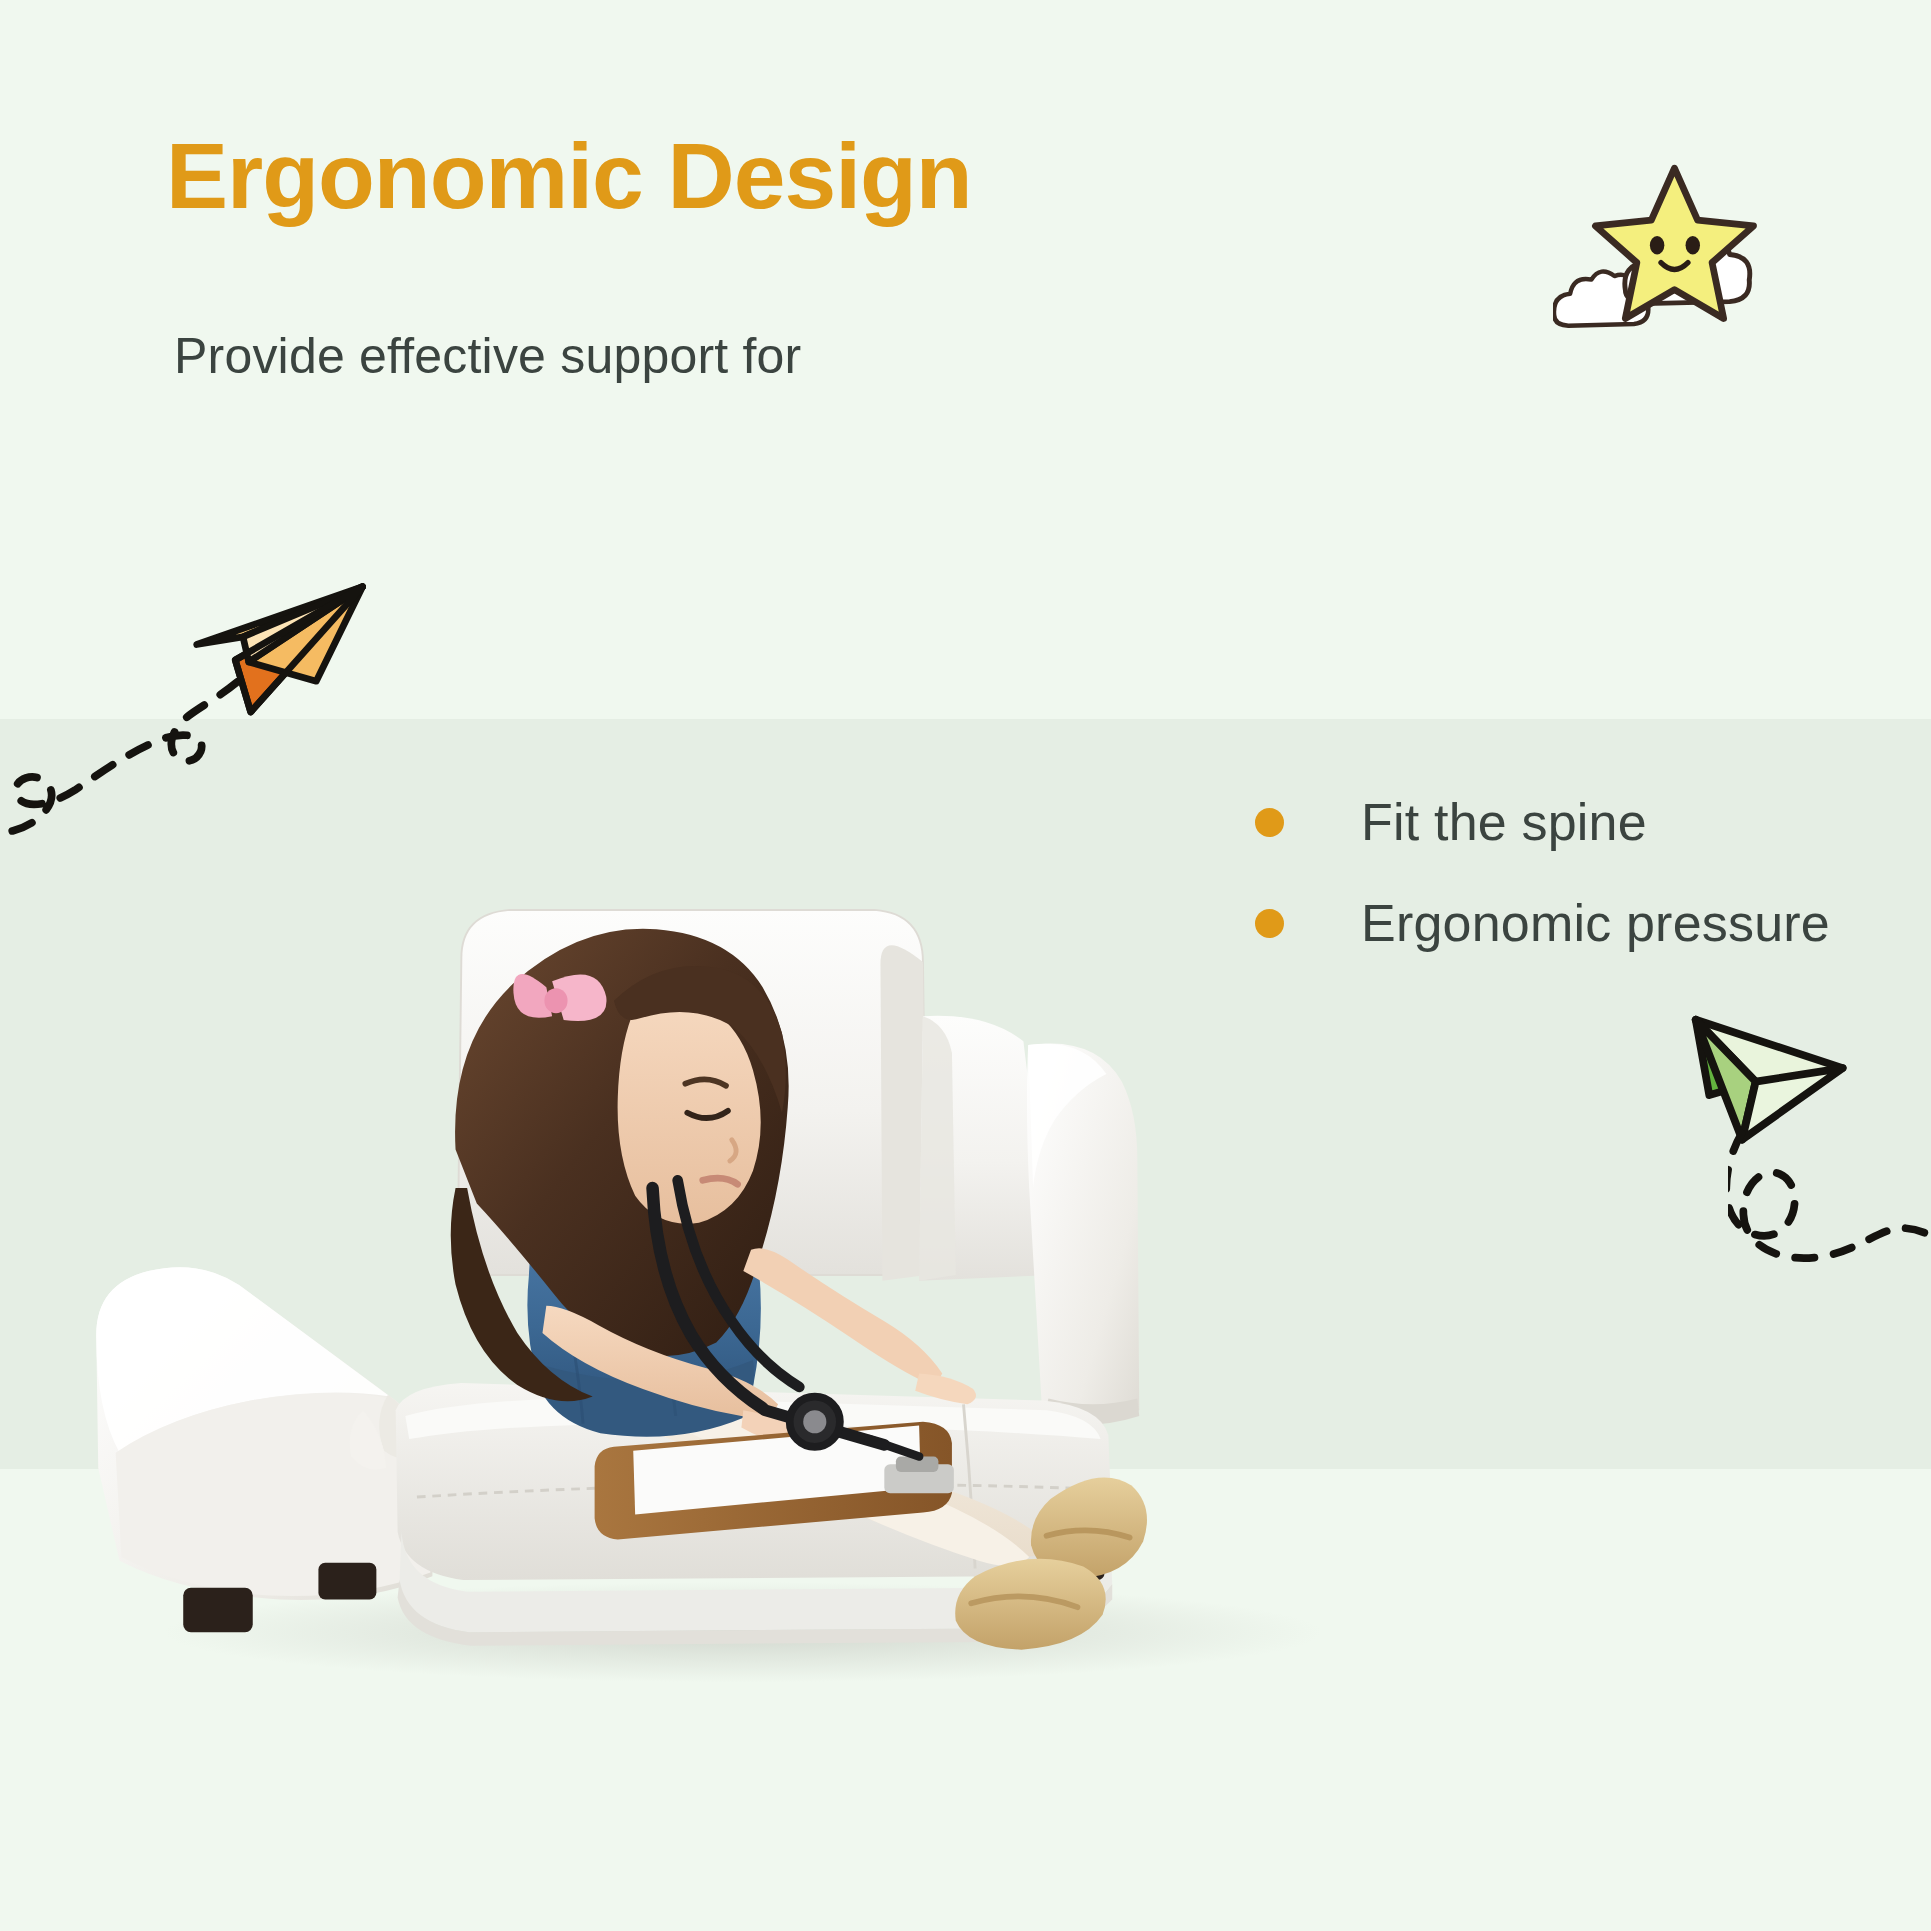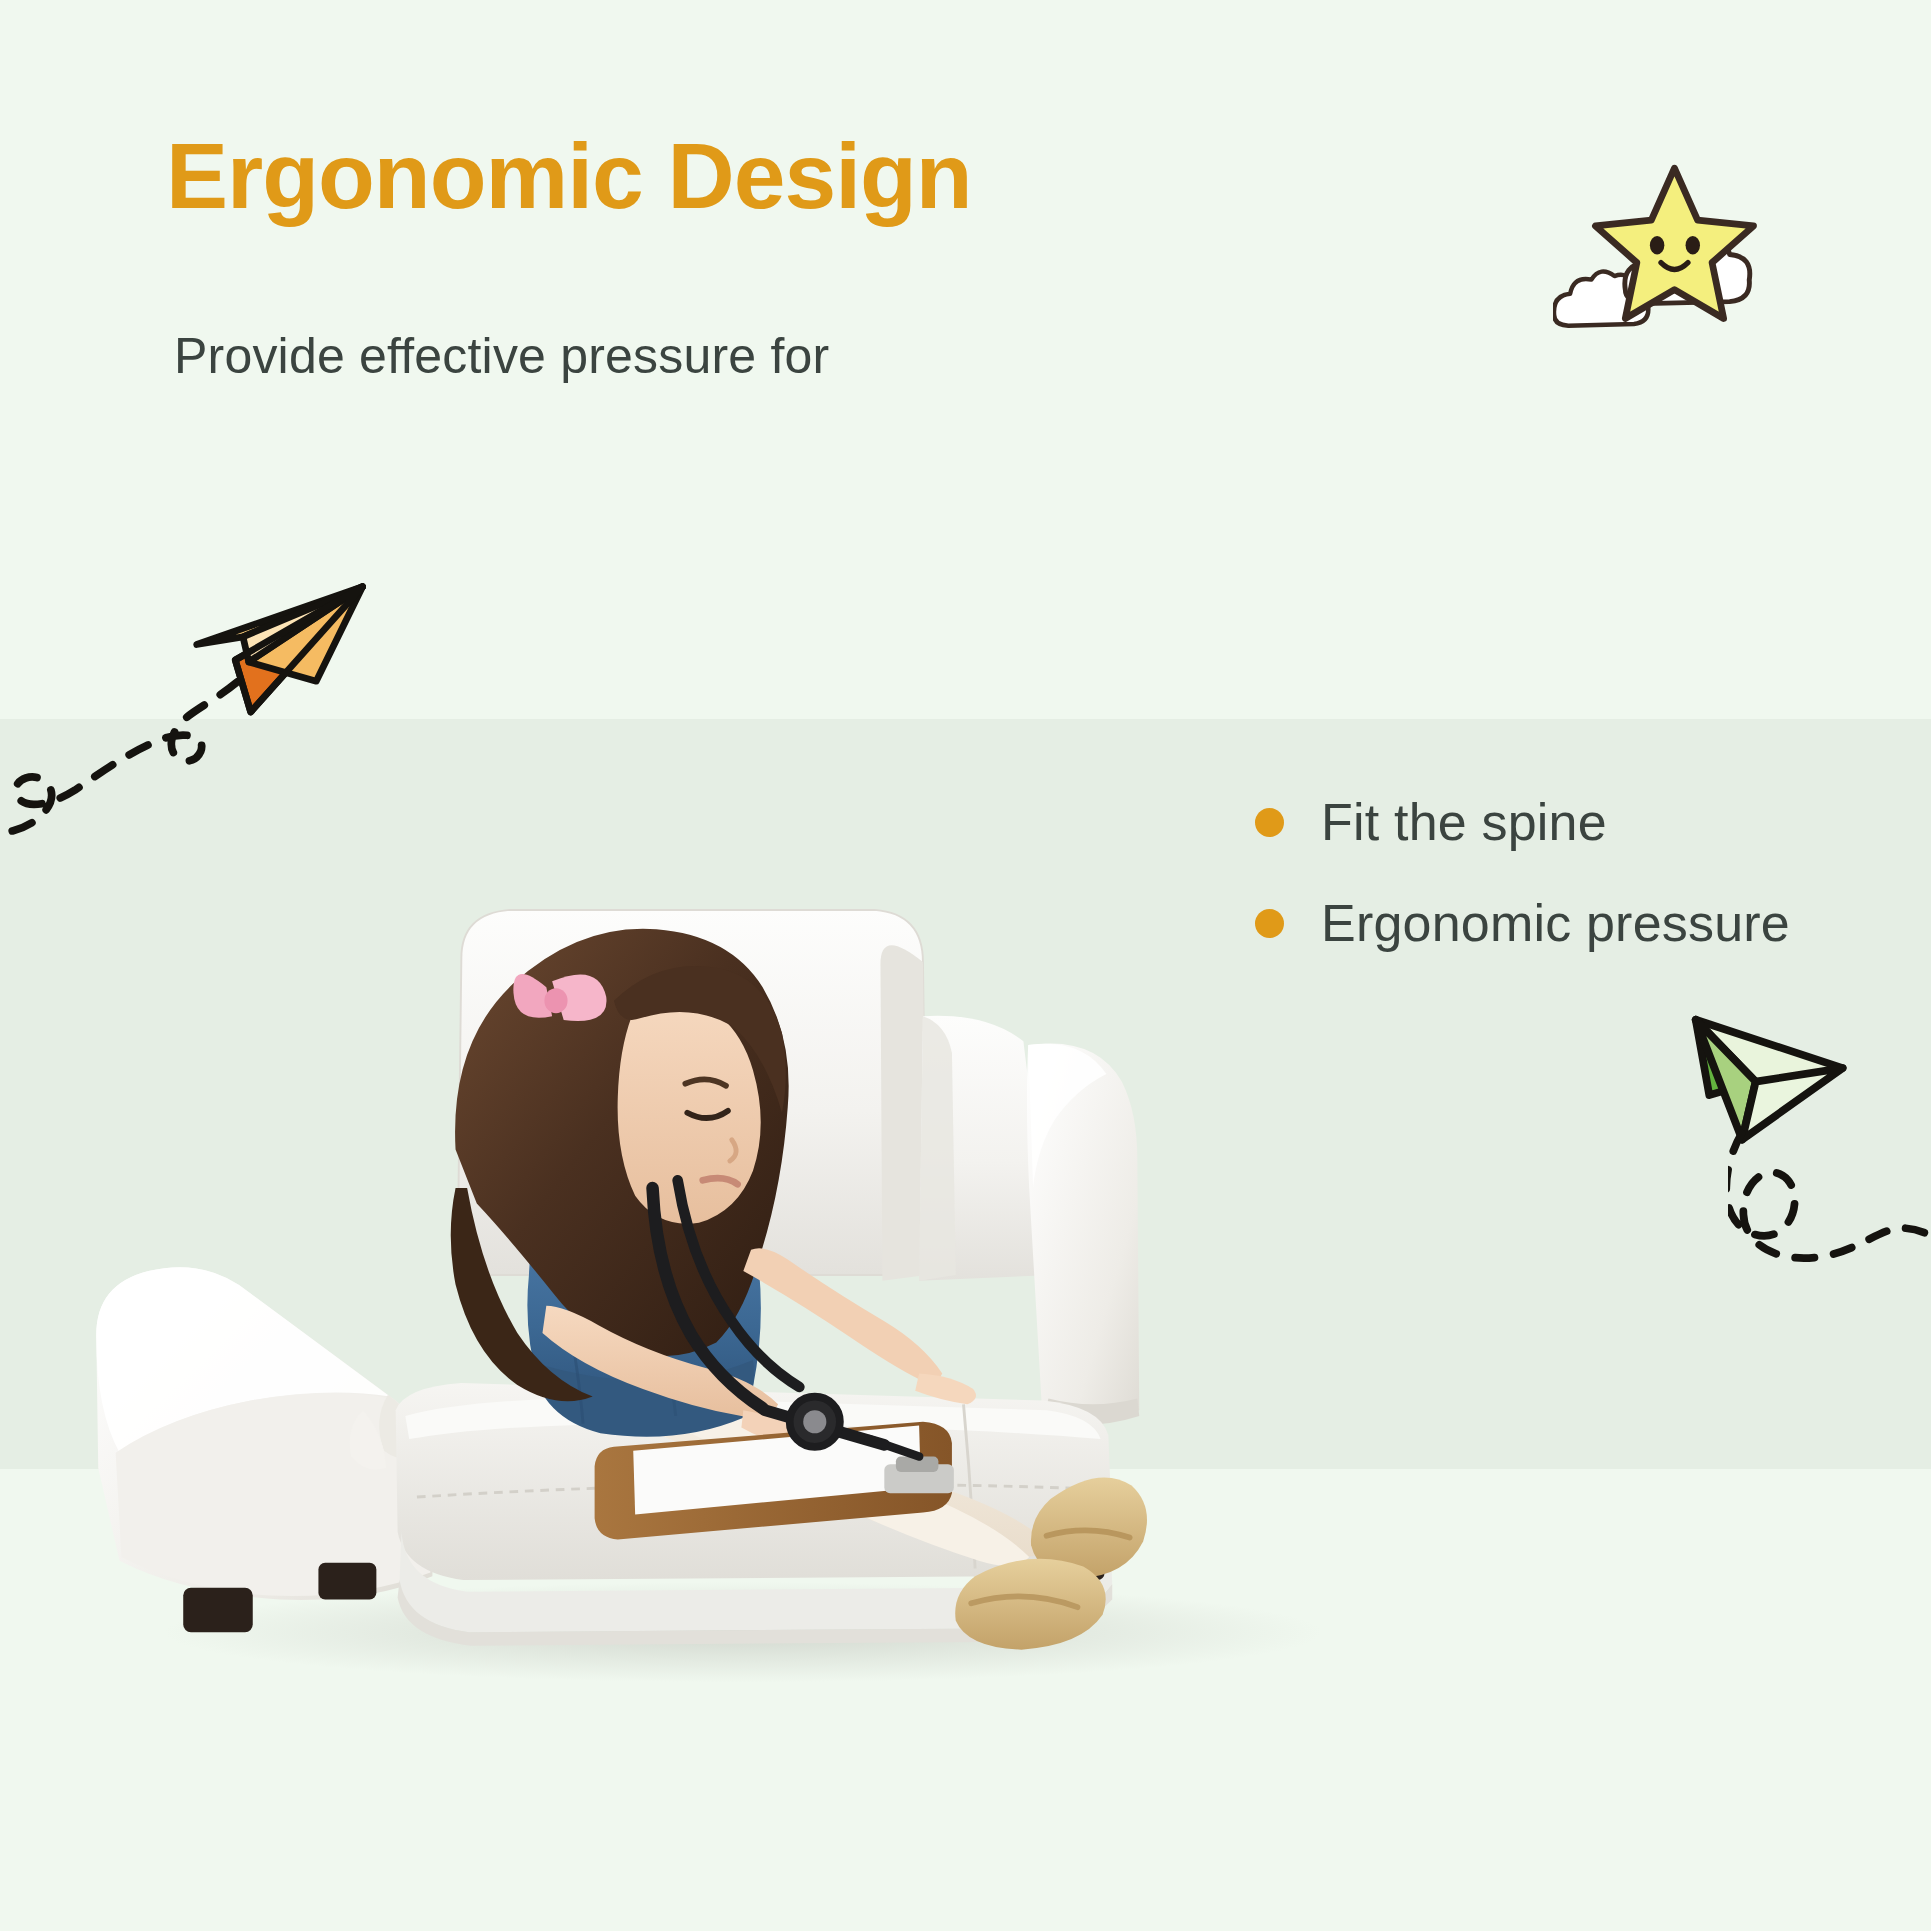"Provide effective pressure for" span { text: pressure -> support }
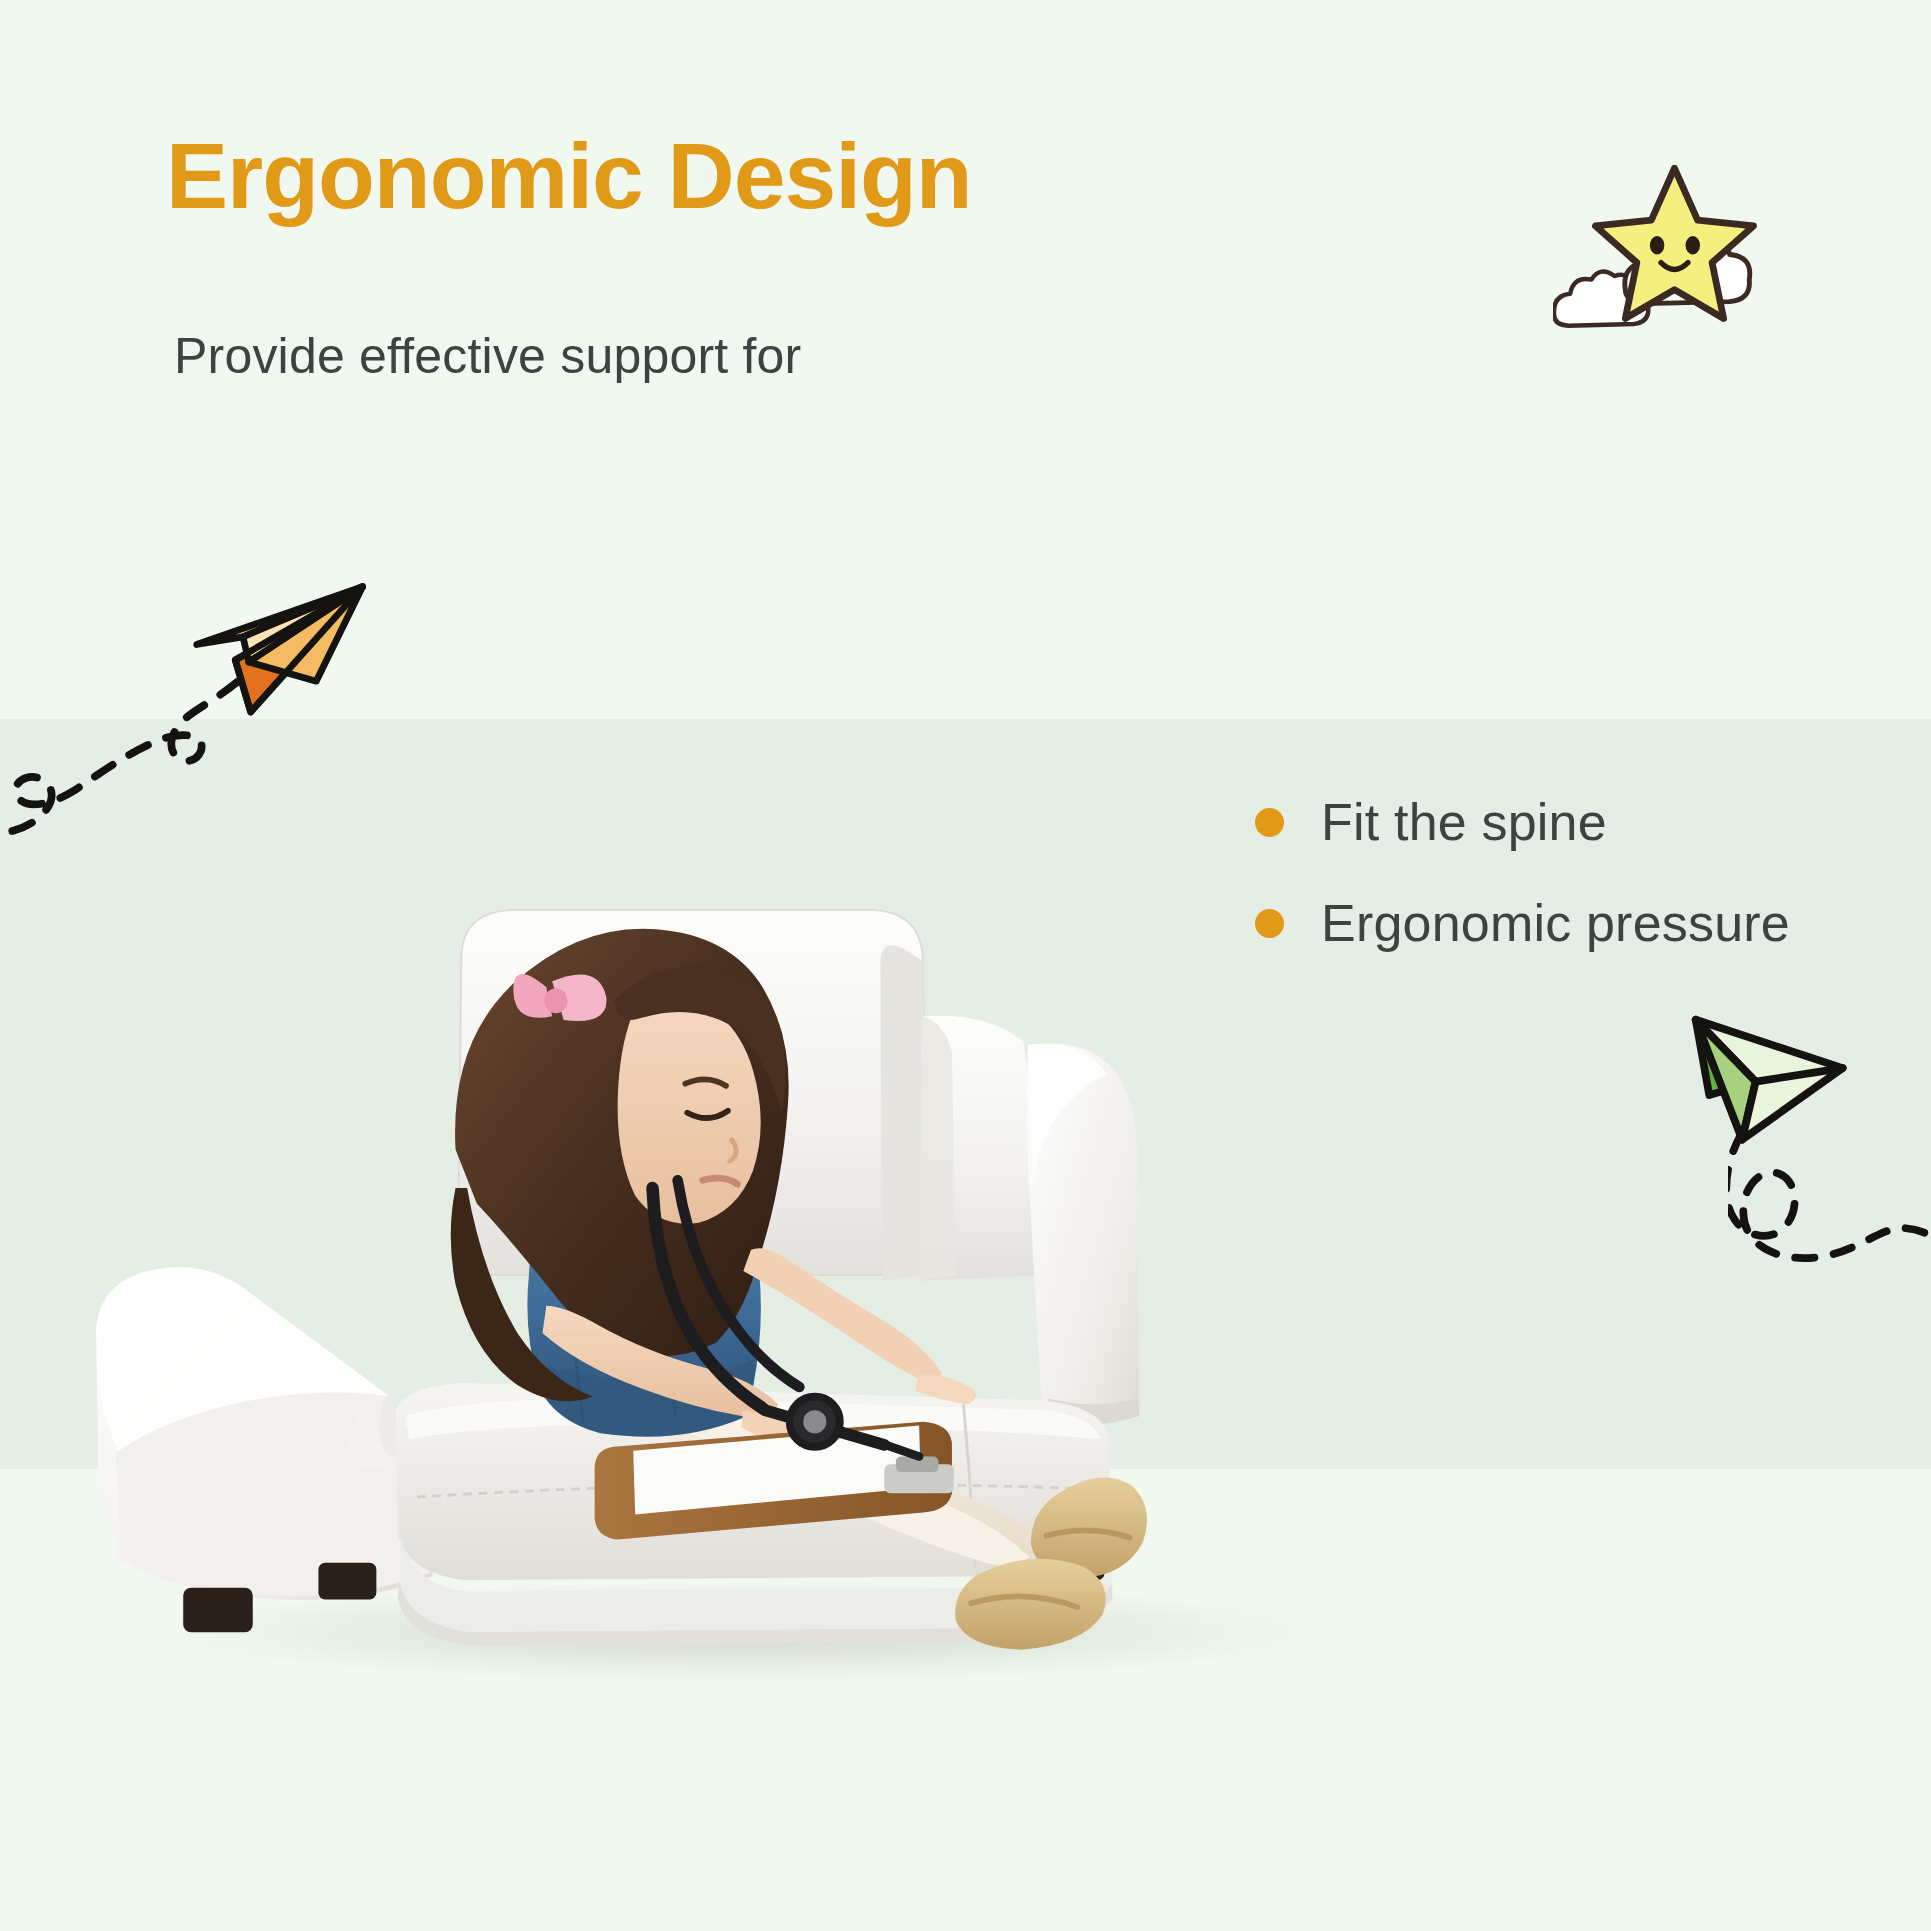"Fit the spine" .bullet-row { gap: none -> 40px }
